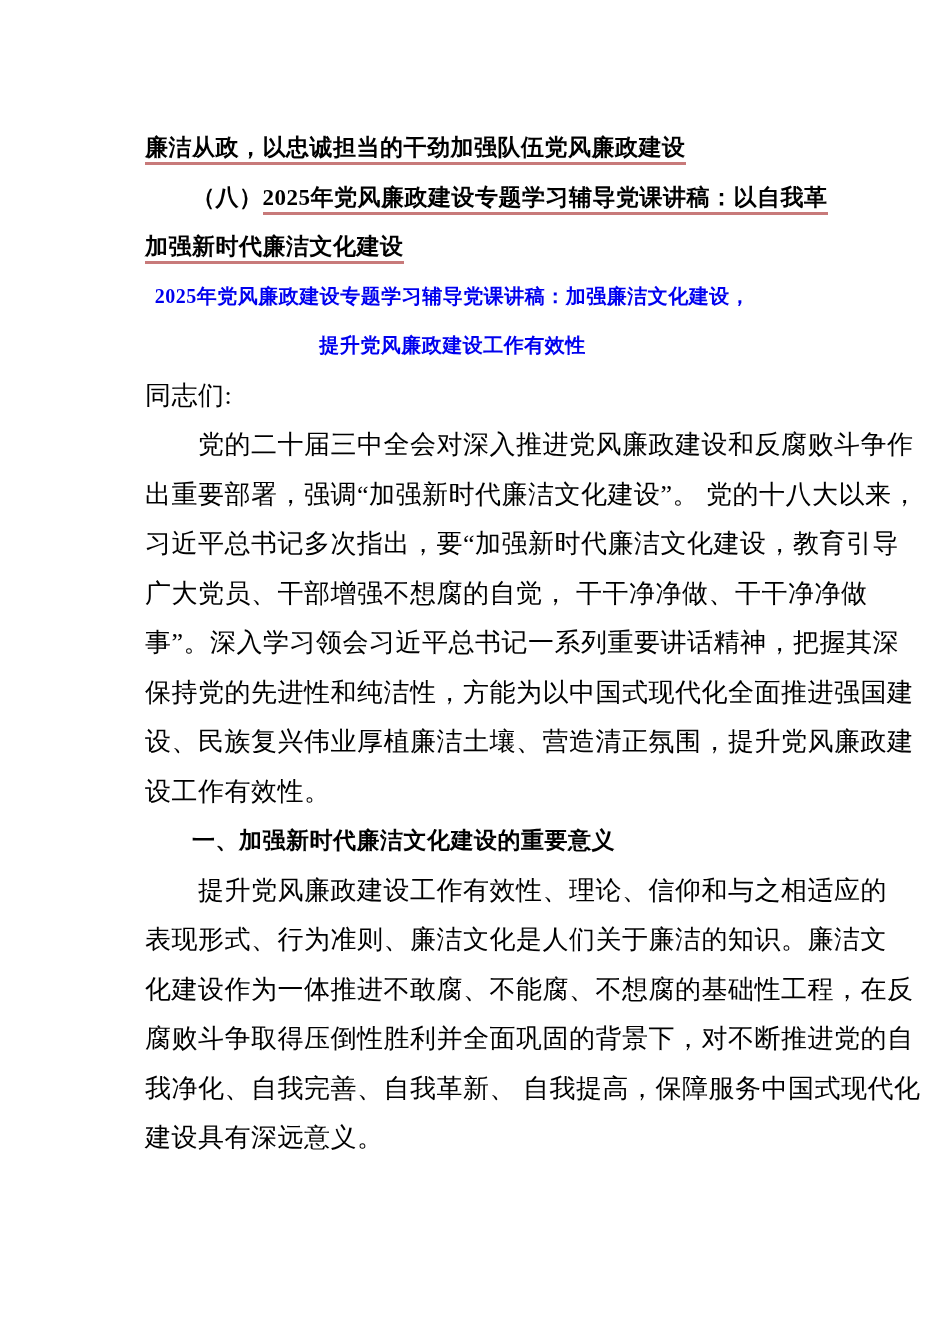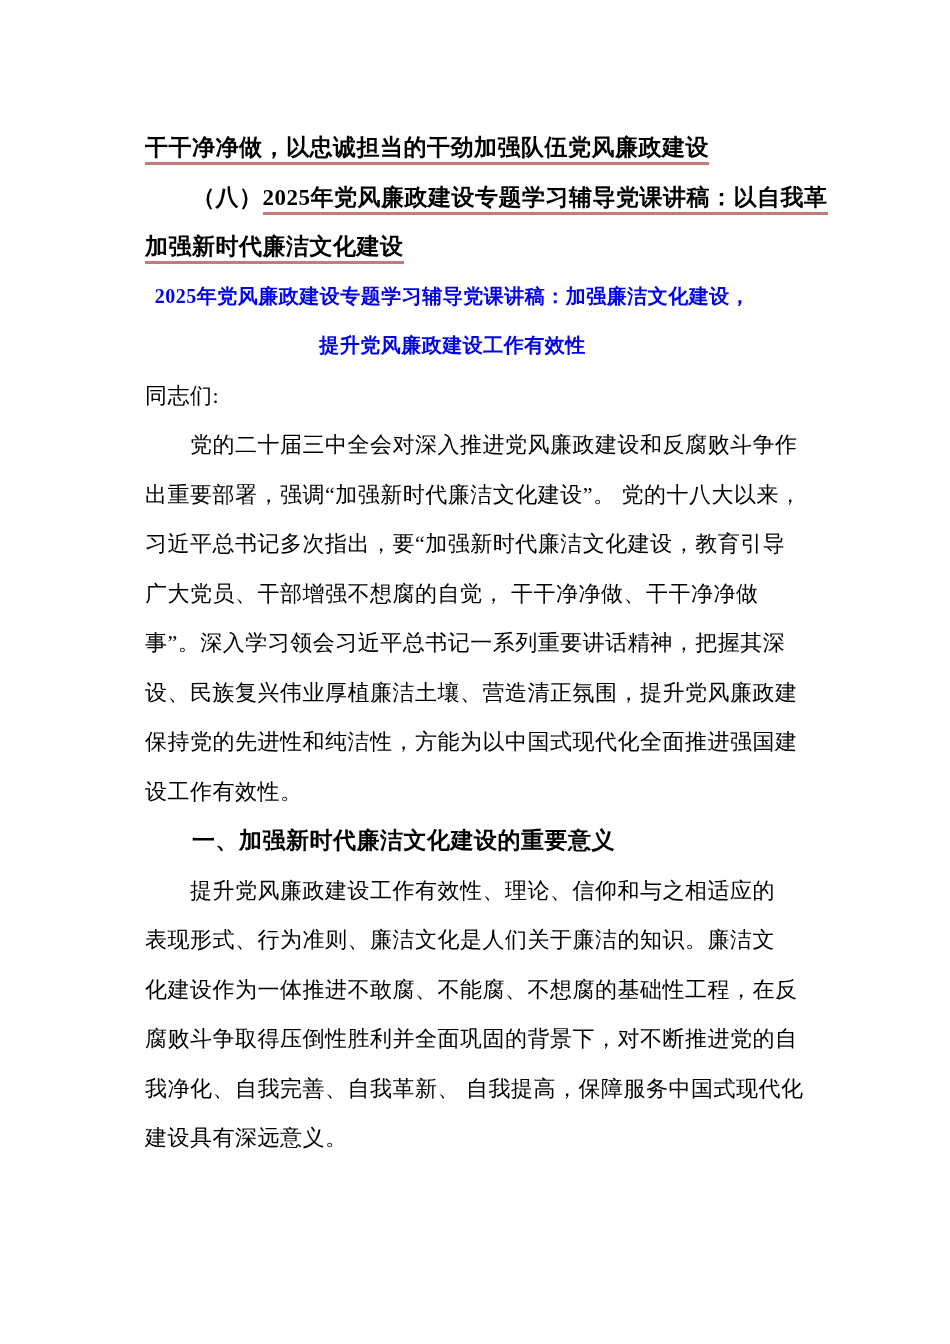"干干净净做，以忠诚担当的干劲加强队伍党风廉政建设" span.ul { text: 干干净净做 -> 廉洁从政 }
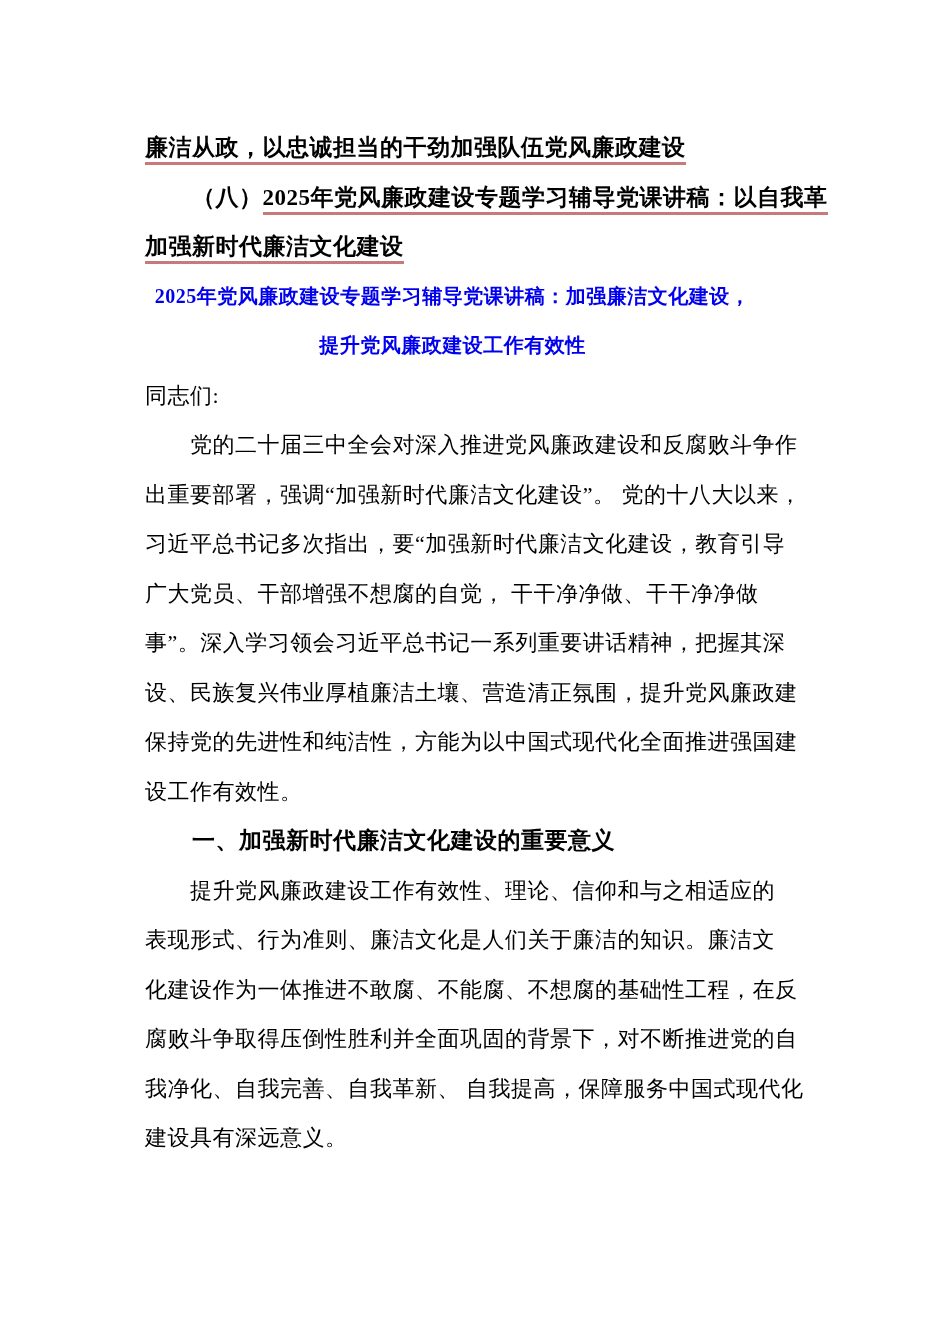"同志们:" .line { font-size: 22px -> 26px }
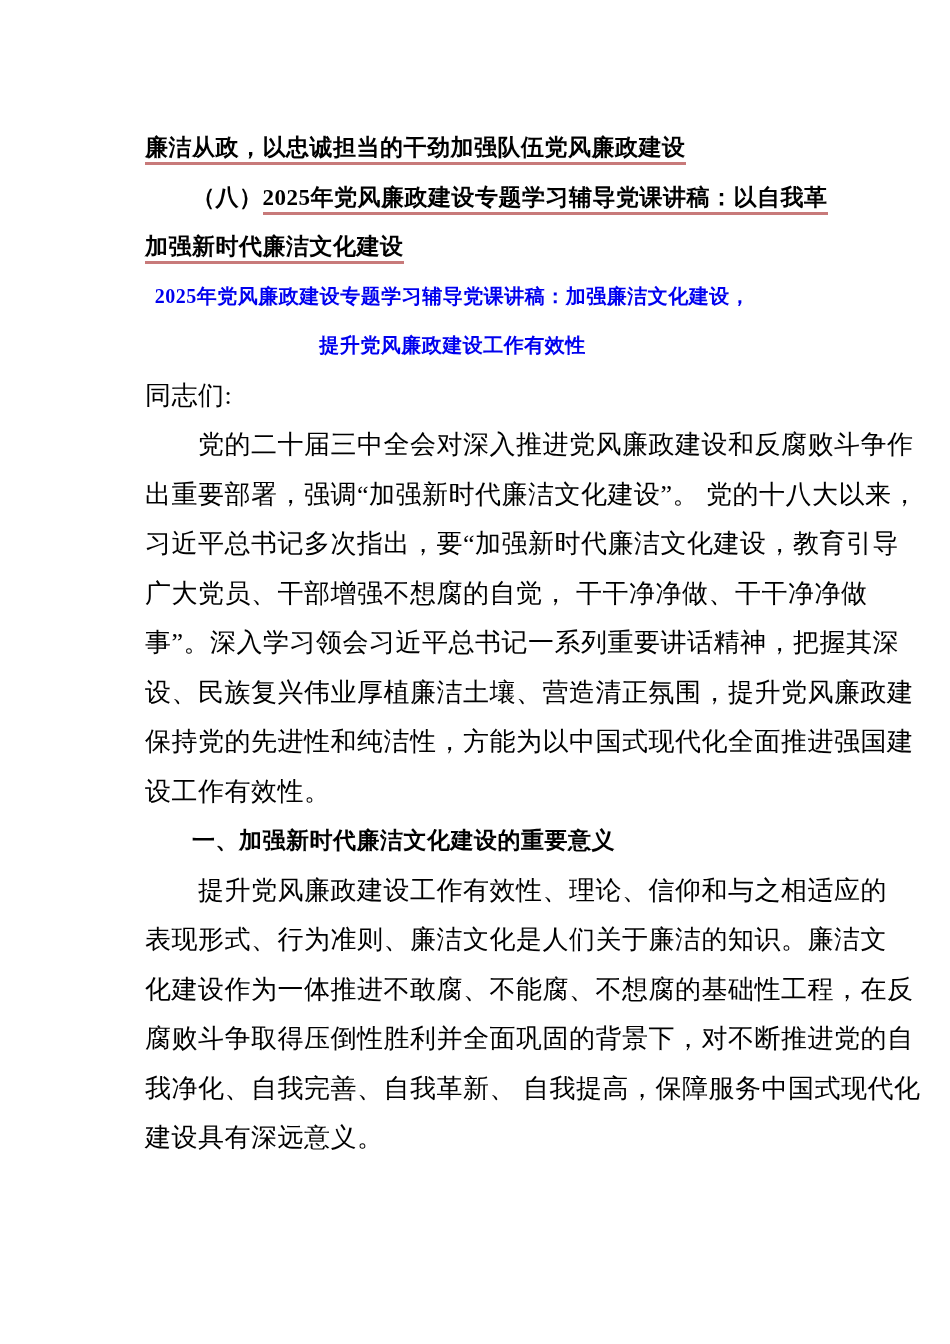"设、民族复兴伟业厚植廉洁土壤、营造清正氛围，提升党风廉政建" div.line { order: before "保持党的先进性和纯洁性，方能为以中国式现代化全面推进强国建" -> after "保持党的先进性和纯洁性，方能为以中国式现代化全面推进强国建" }
